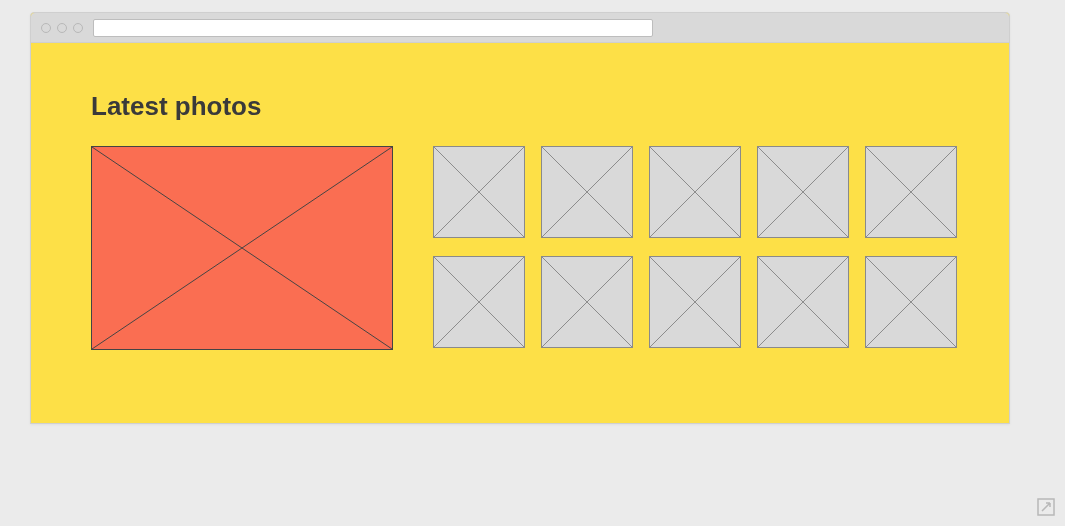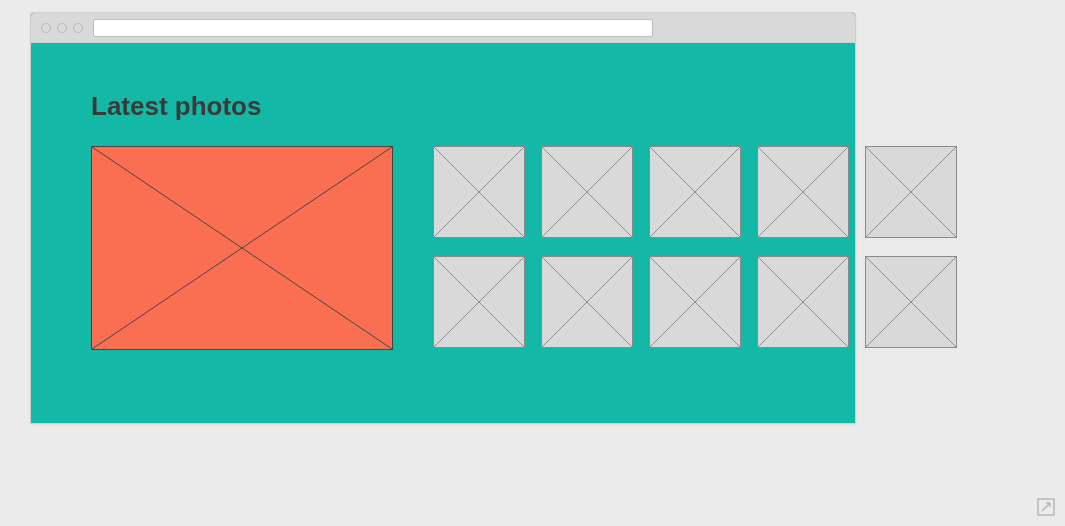"Latest photos" .browser-window { background: #14b8a6 -> #fde047; width: 826px -> 980px }
